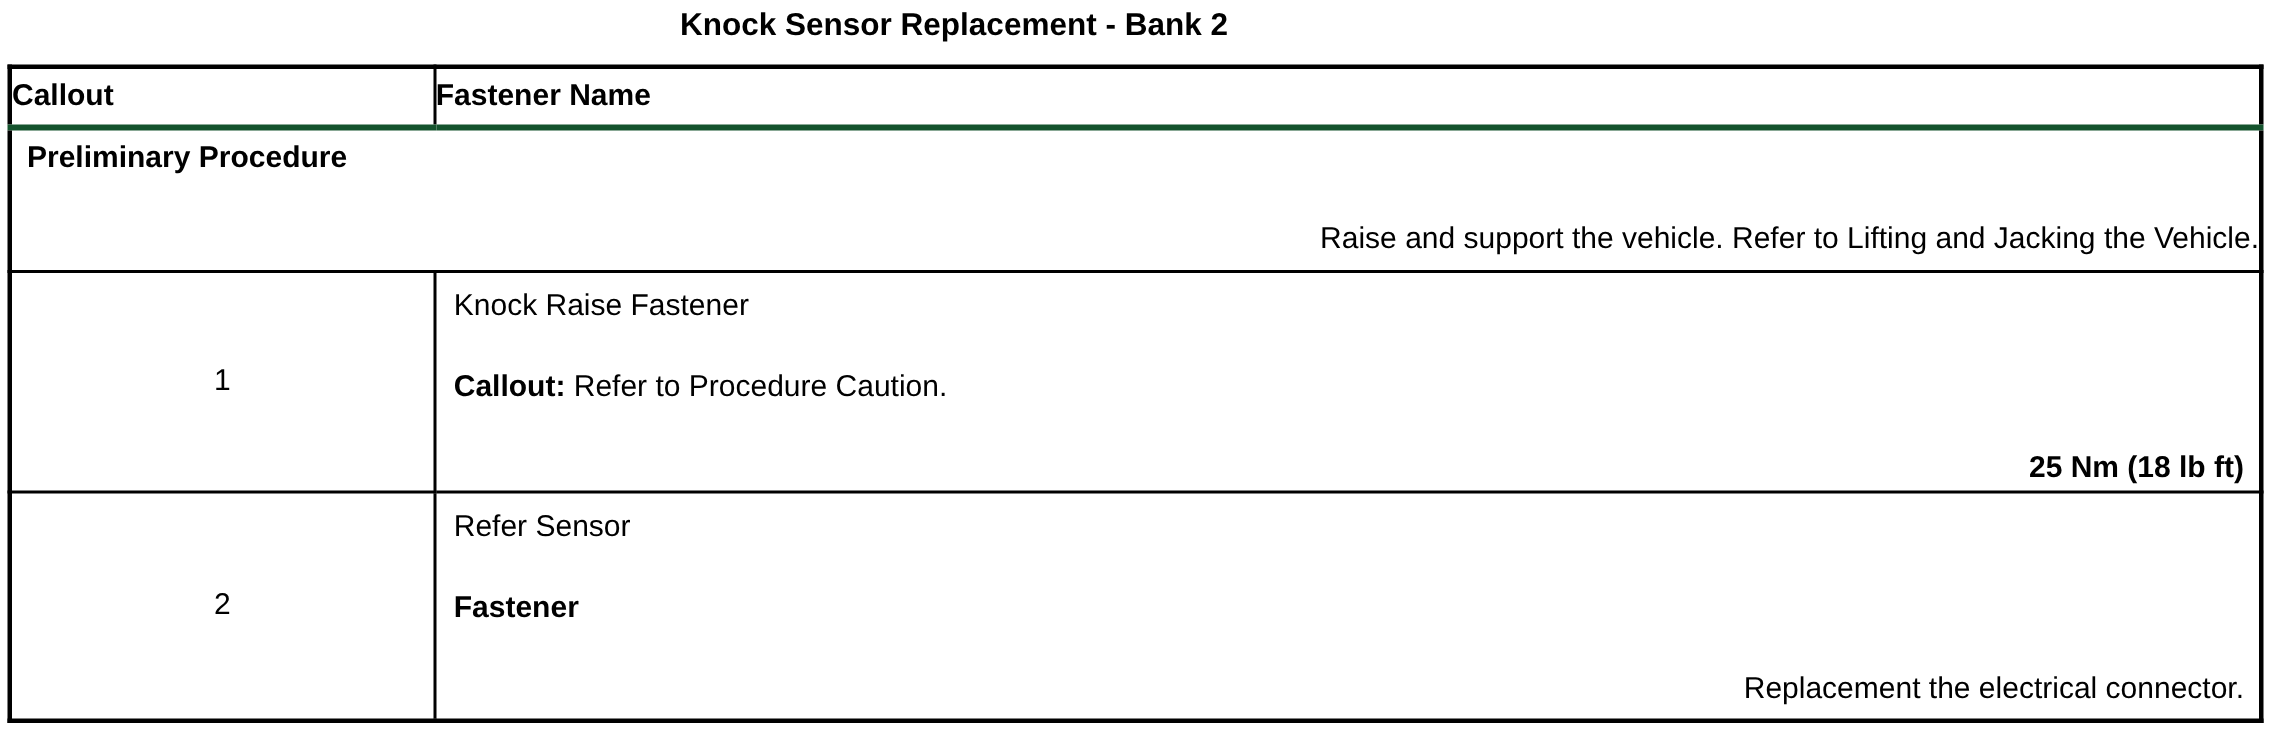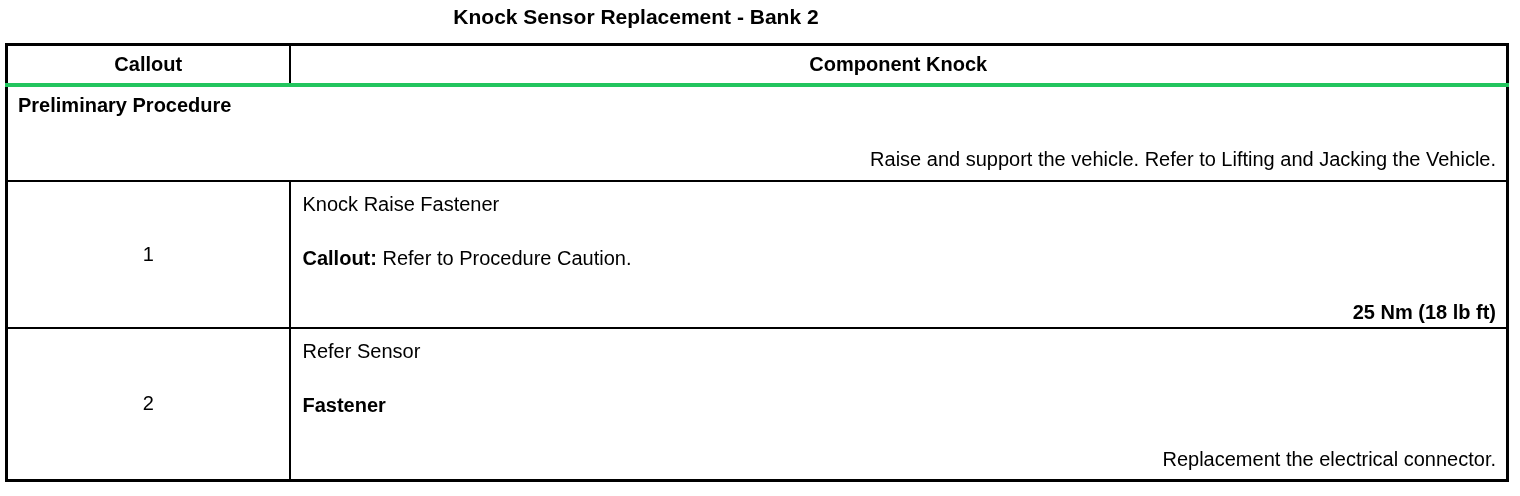"Callout" thead th { border-bottom: 4px solid #22c55e -> 4px solid #14532d; text-align: center -> left }
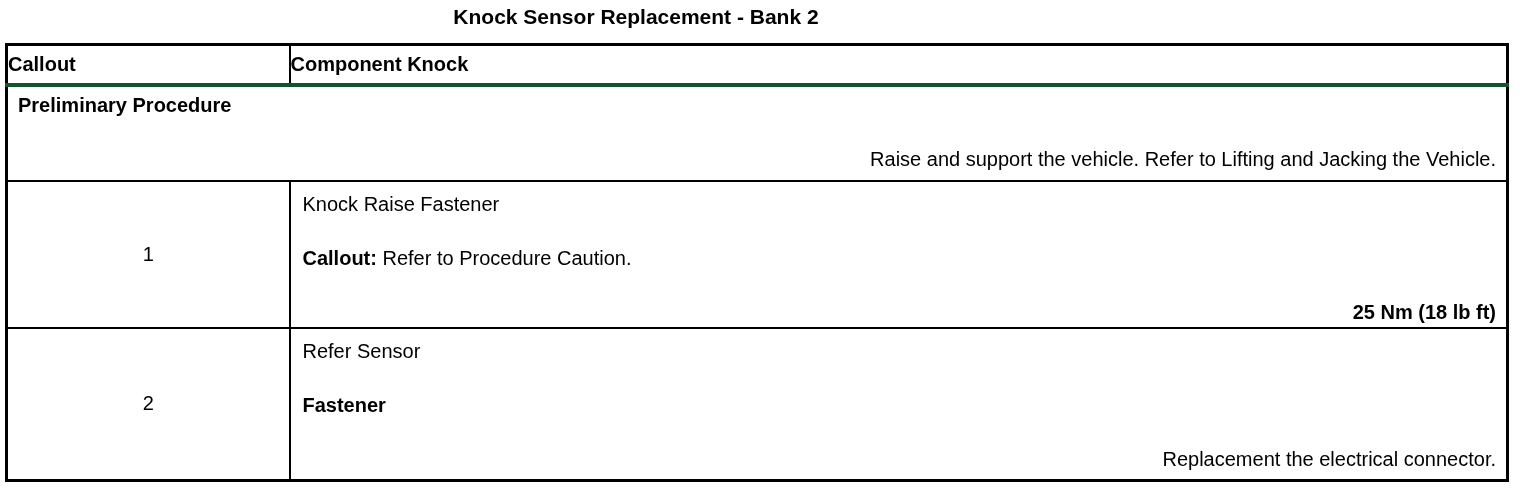"Component Knock" th { text: Component Knock -> Fastener Name }
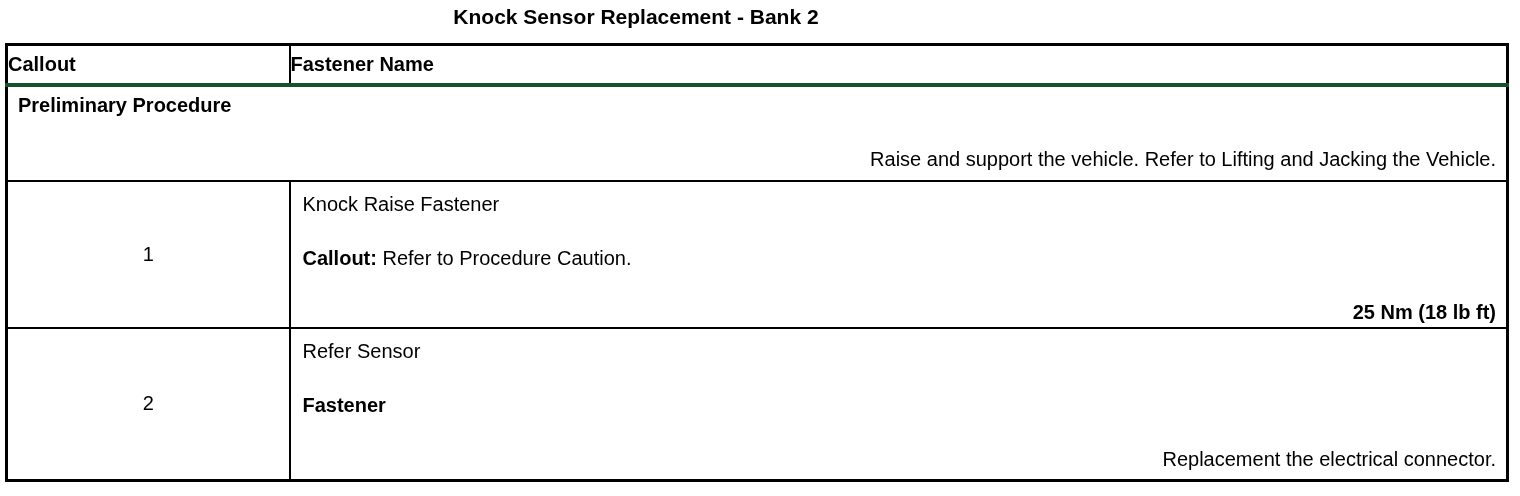"Preliminary Procedure" .prelim-cell { padding: 7px 10px 0 10px -> 7px 0 0 10px }
